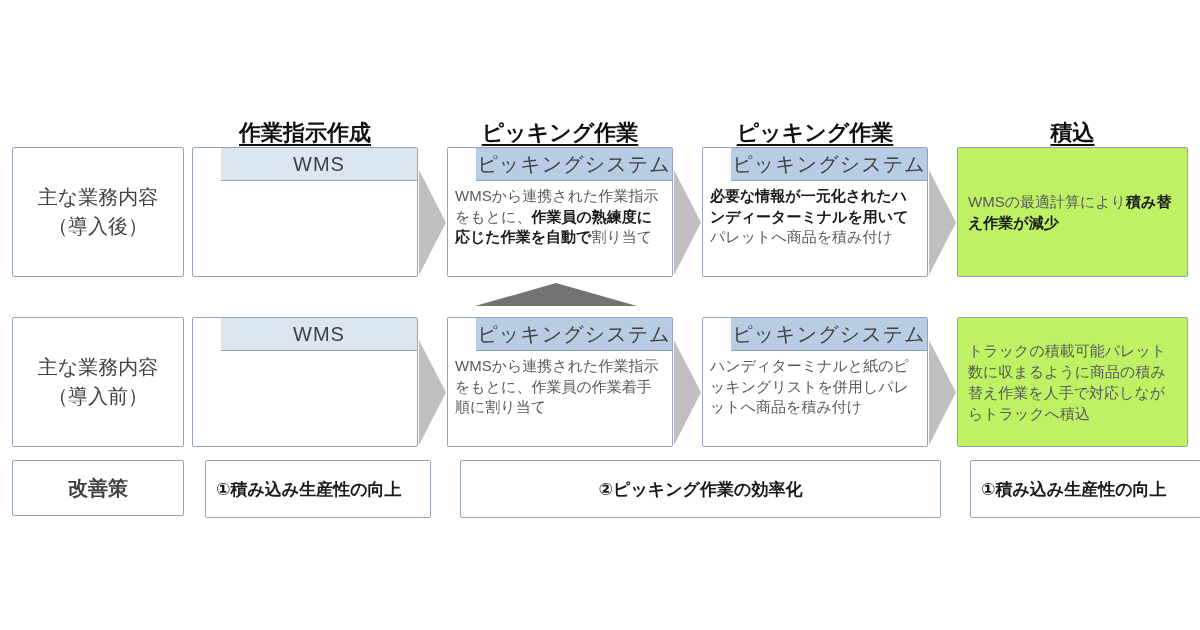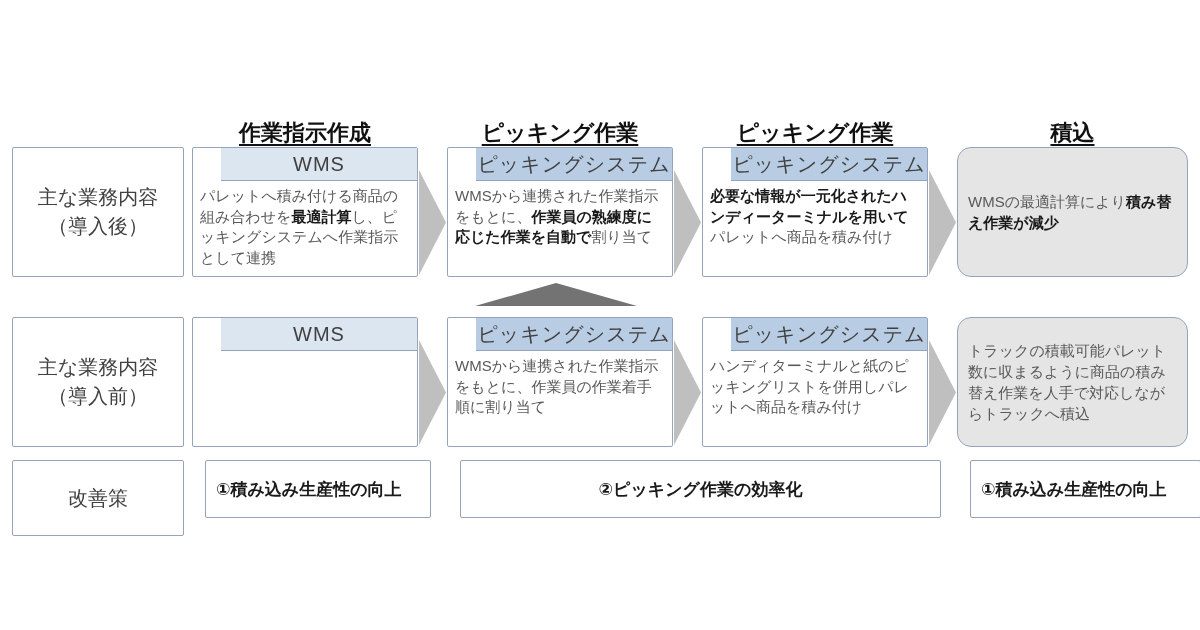"パレットへ積み付ける商品の組み合わせを最適計算し、ピッキングシステムへ作業指示と" div.sys-body { html: <div><span>パレットへ積み付ける商品の組み合わせを</span><b>最適計算</b><span>し、ピッキングシステムへ作業指示として連携</span></div> -> none }
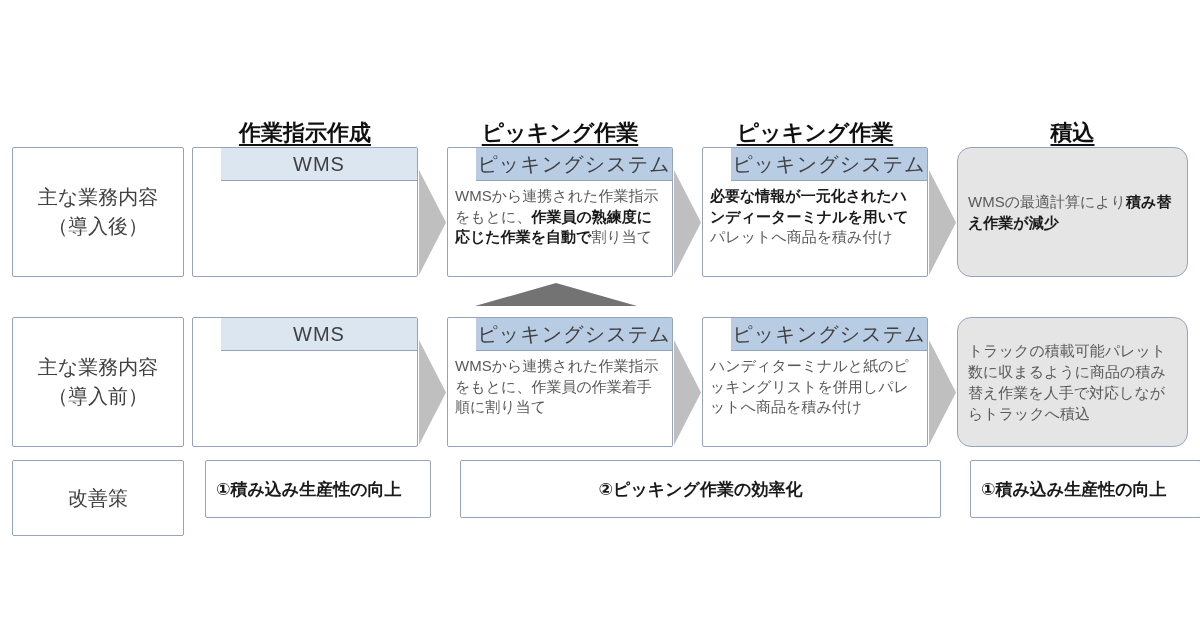"WMSの最適計算により積み替え作業が減少" .plain-box { background: #e5e5e5 -> #bef264; border-radius: 14px -> 2px }
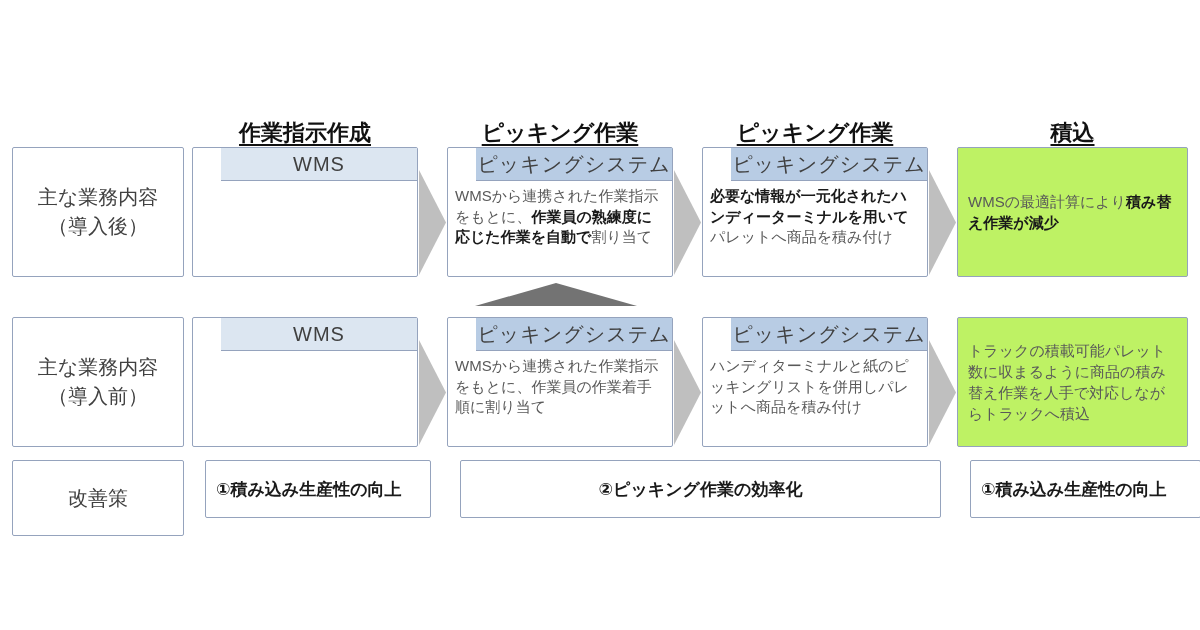"改善策" div.label-box { font-weight: none -> bold; height: 76px -> 56px }
